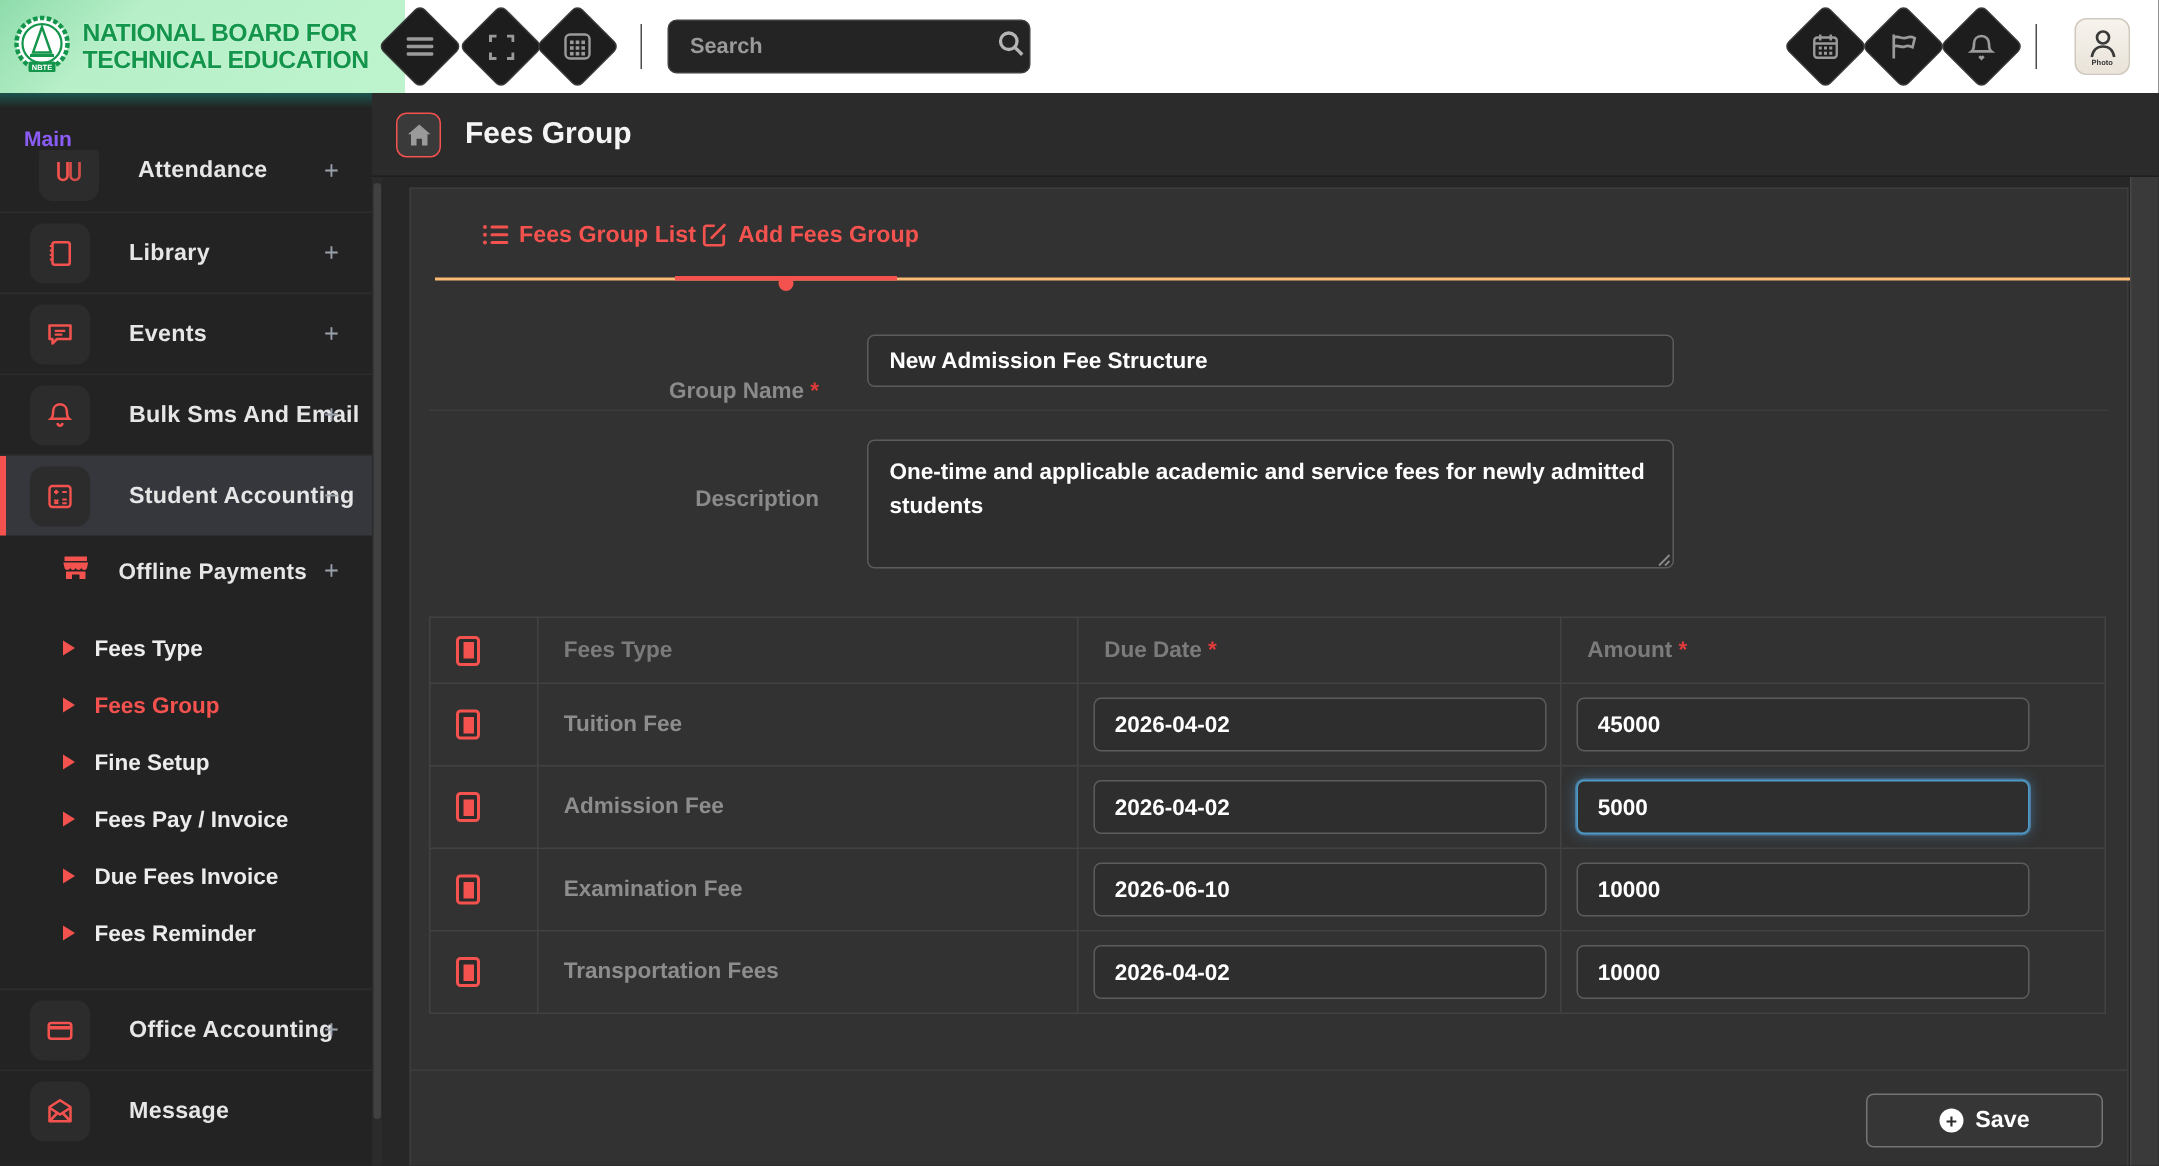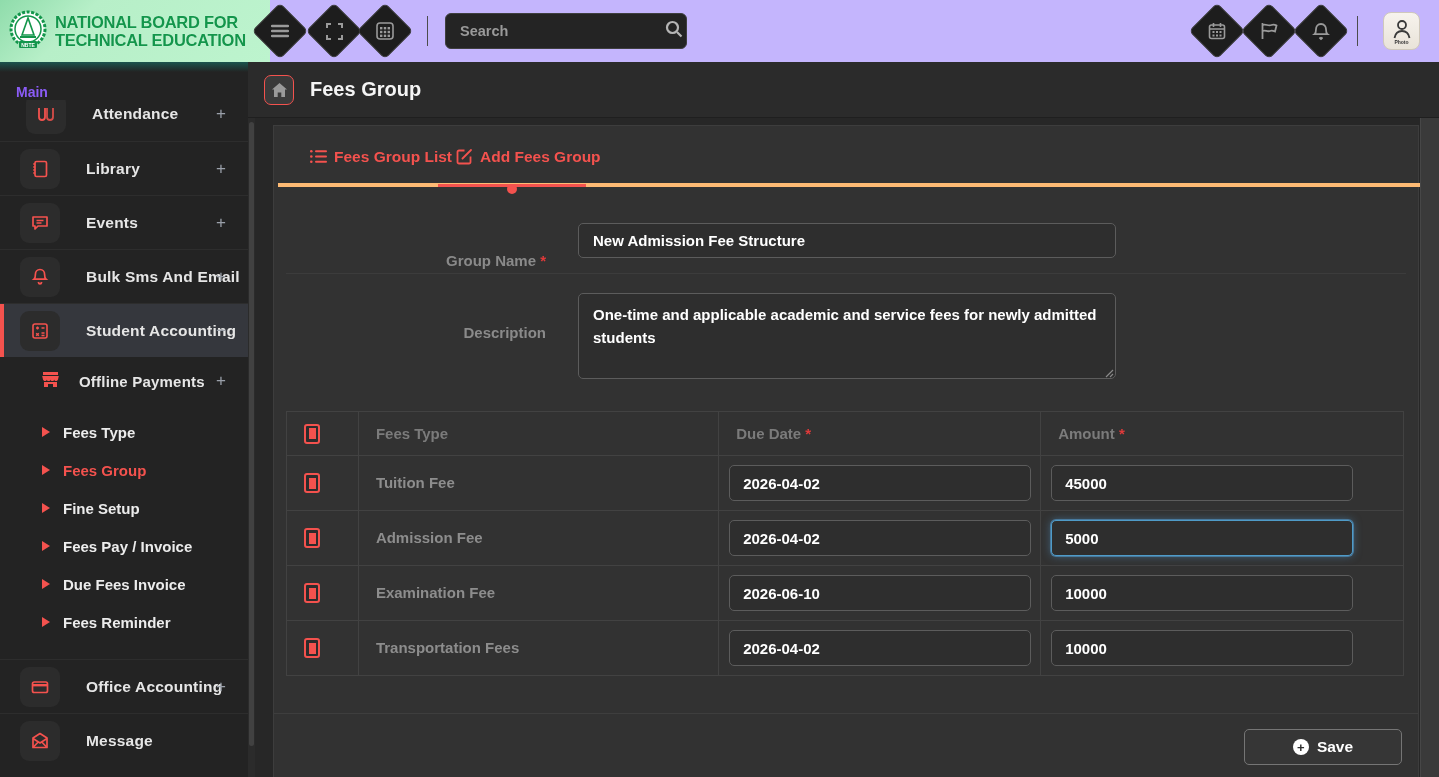"NATIONAL BOARD FOR" #topbar { background: #c4b5fd -> #ffffff }
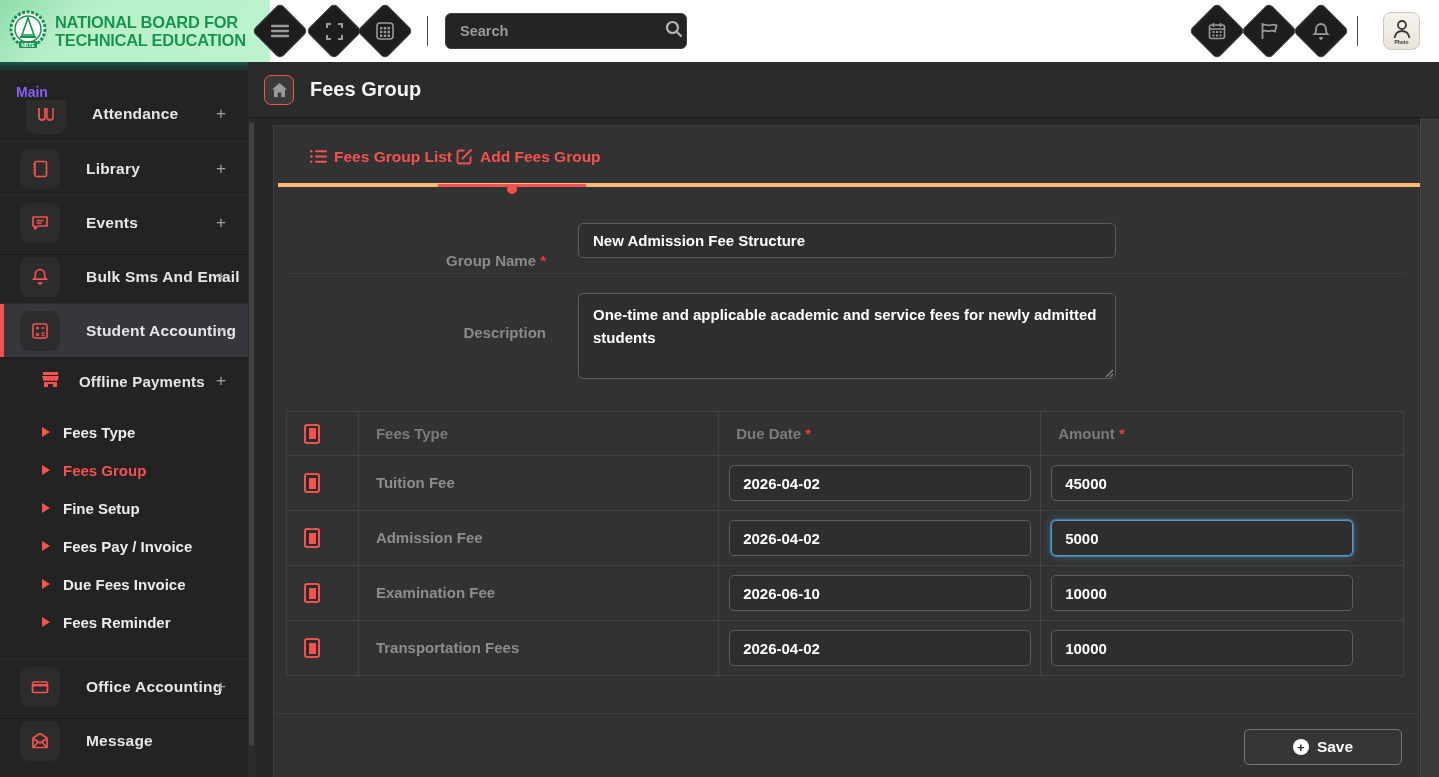"Fees Group List" #tabs-row { border-bottom: 4px solid #fdba74 -> 2px solid #fdba74; left: 4px -> 16px }
